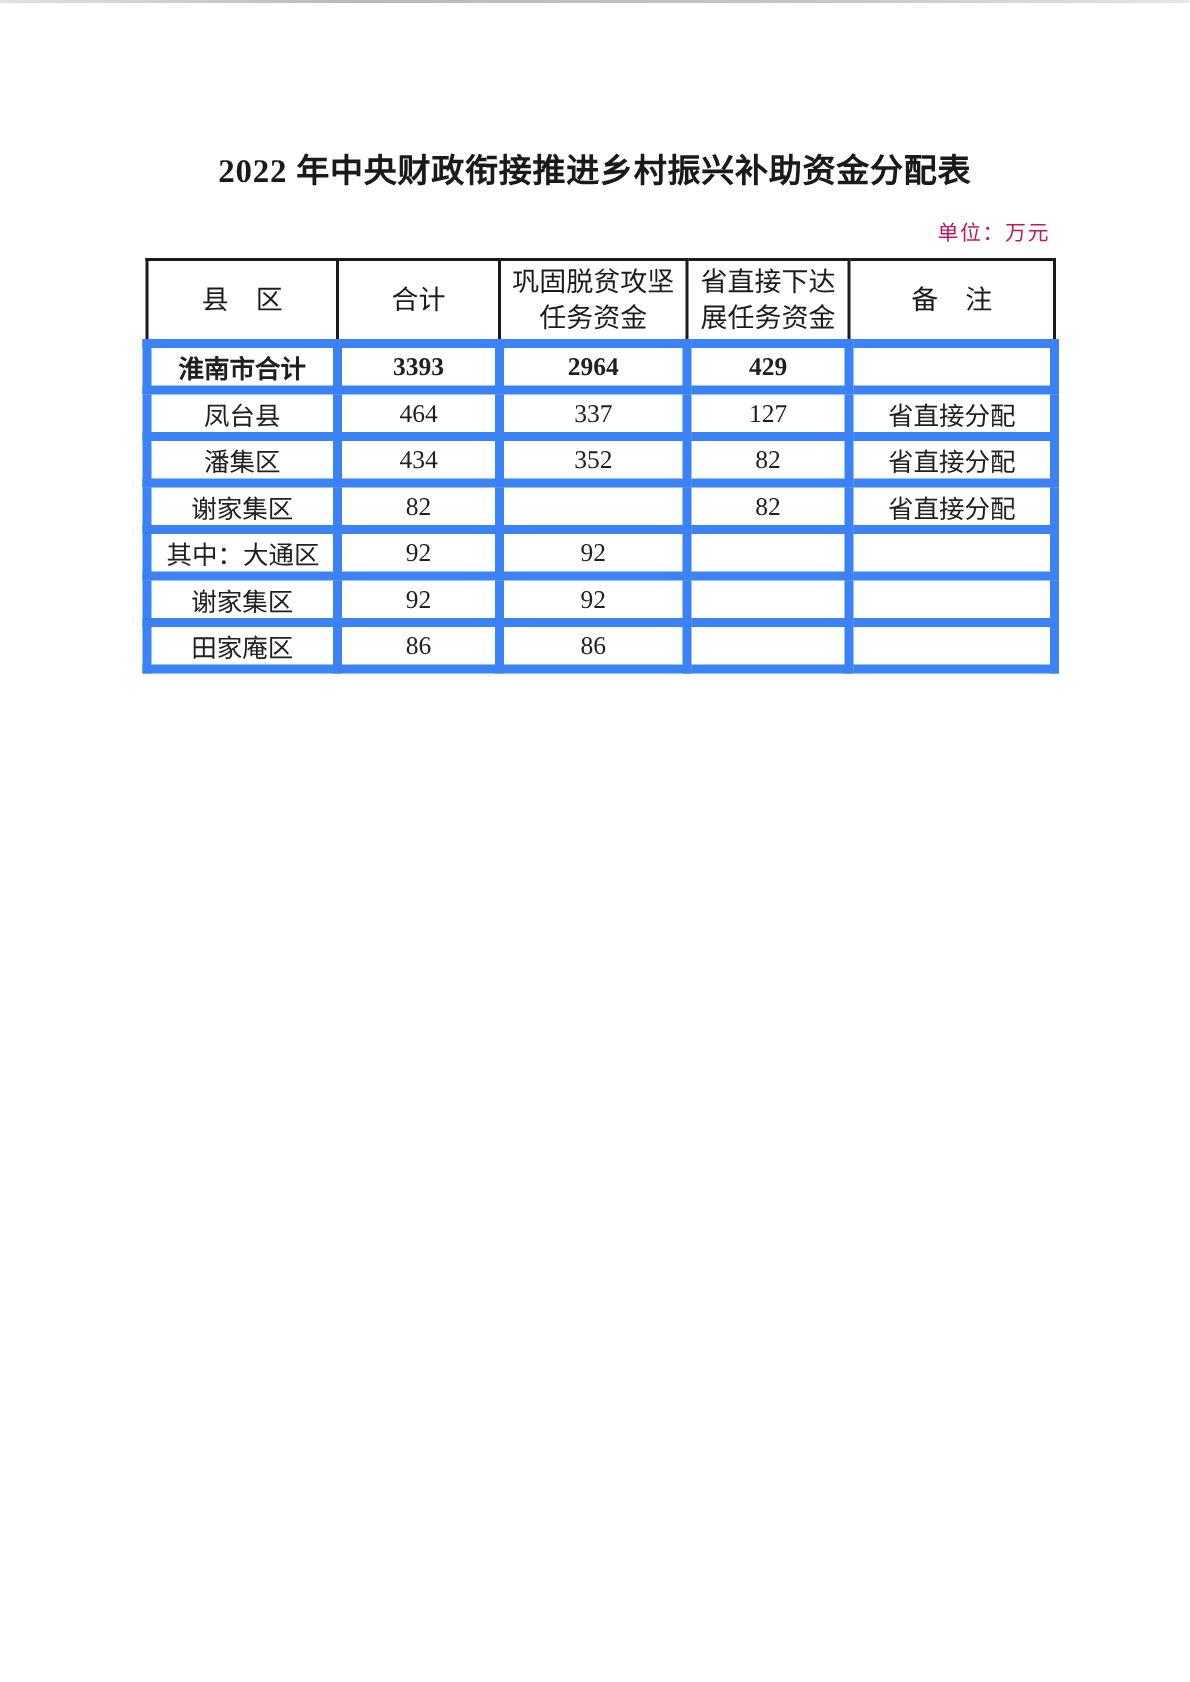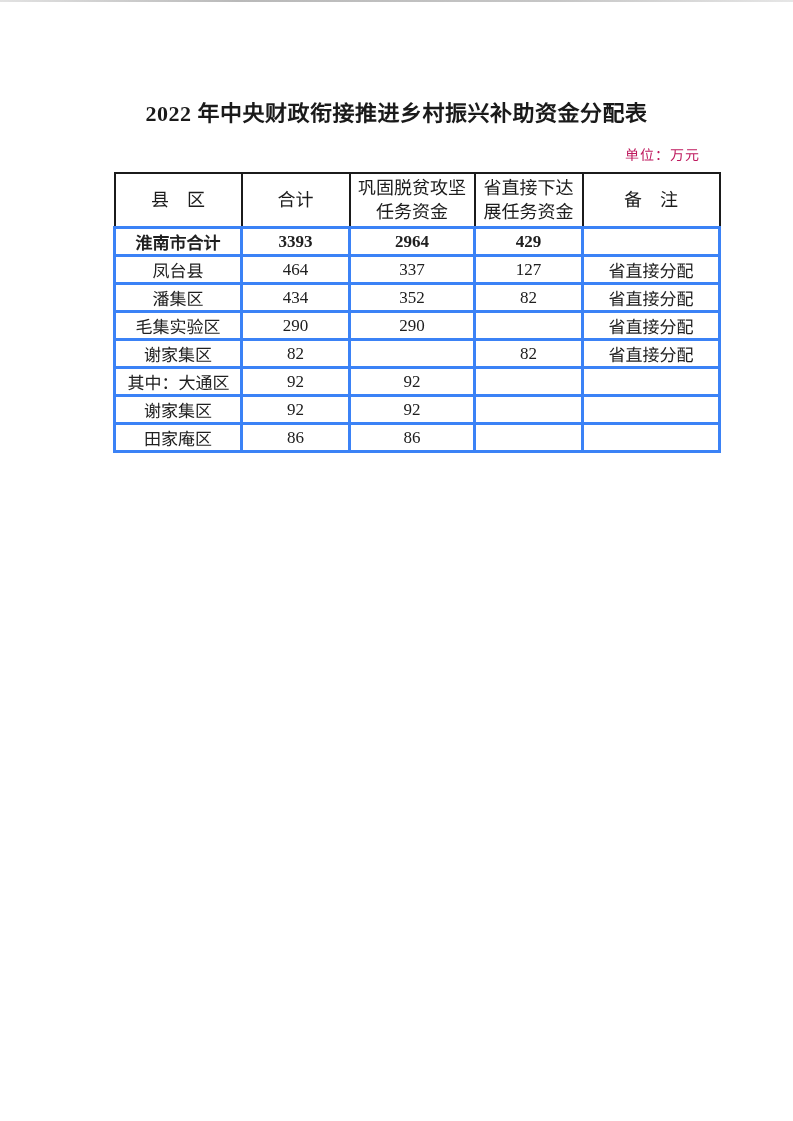"县 区" table.alloc { left: 113px -> 95px }
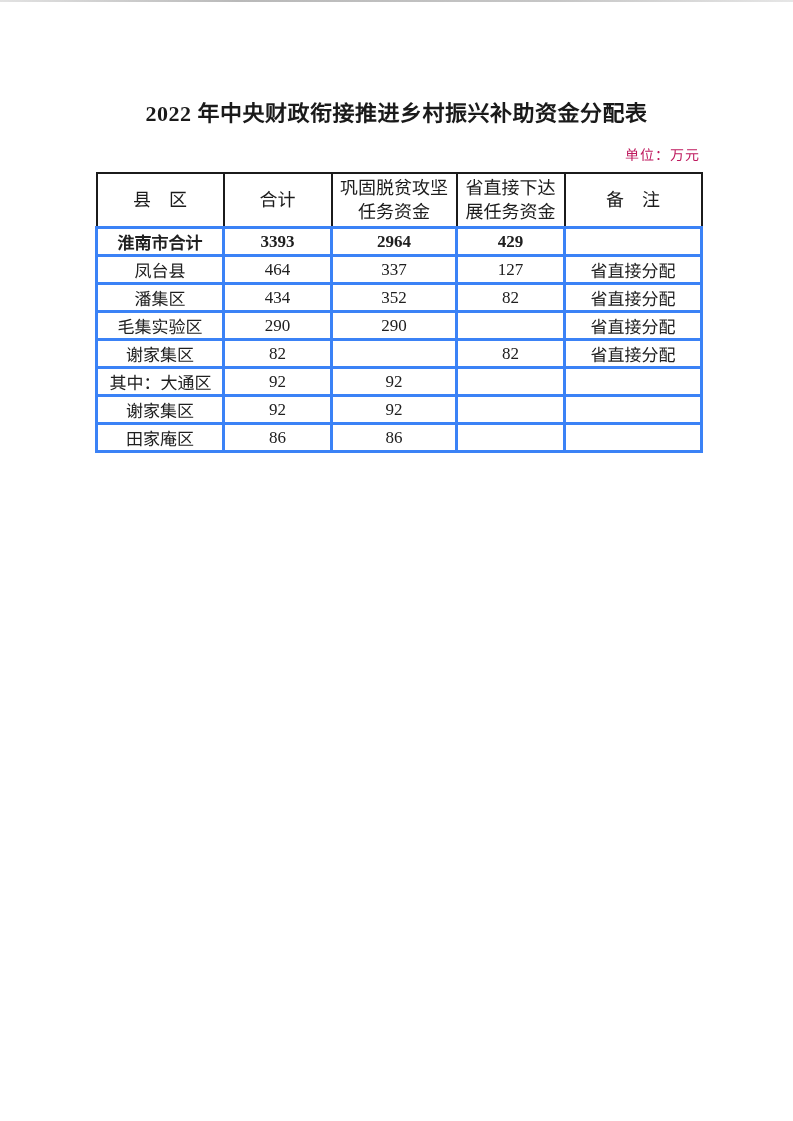"淮南市合计" table.alloc td { border: 3px solid #3b82f6 -> 6px solid #3b82f6 }
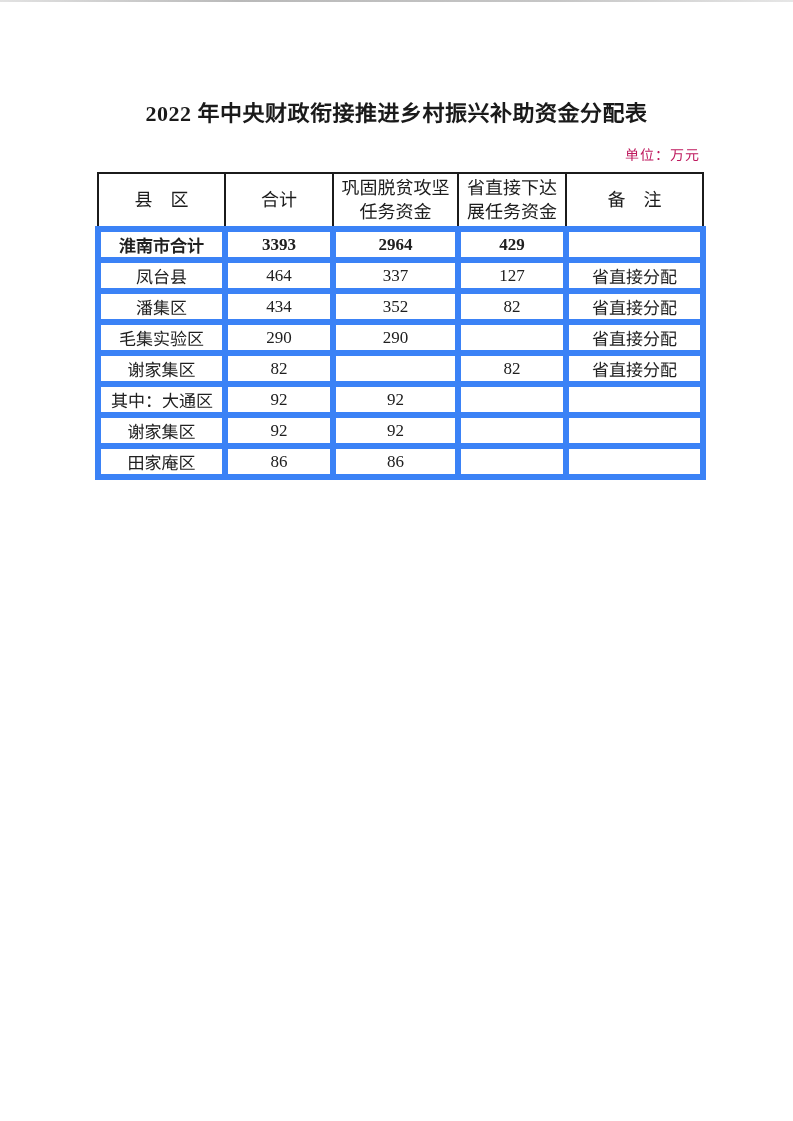"毛集实验区" tr { html: <tr> <td>毛集实验区</td> <td>290</td> <td>290</td> <td></td> <td>省直接分配</td> </tr> -> none }
